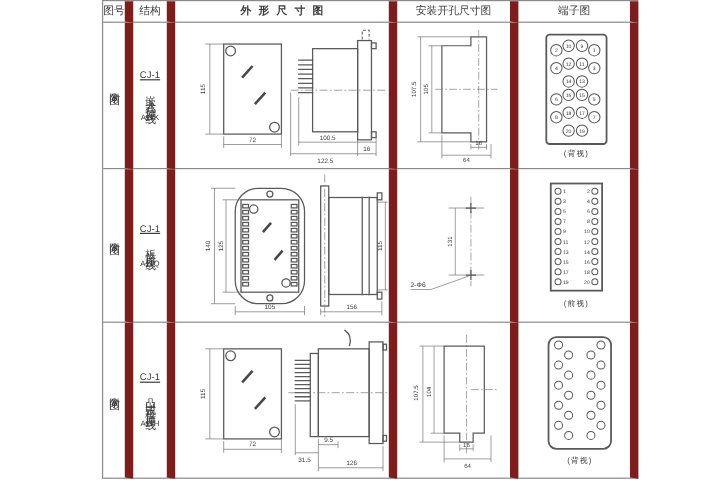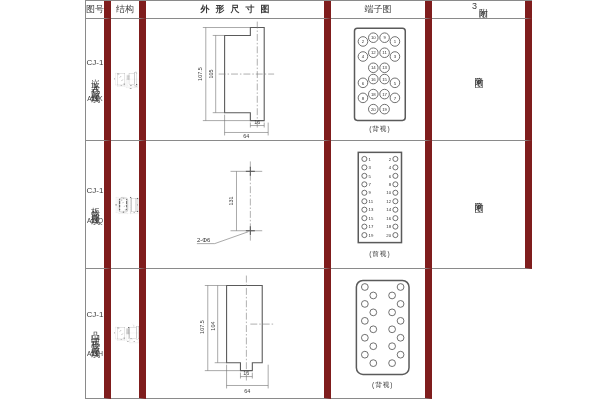"安装开孔尺寸图" div.c { html: none -> <div>安装开孔尺寸图</div> }
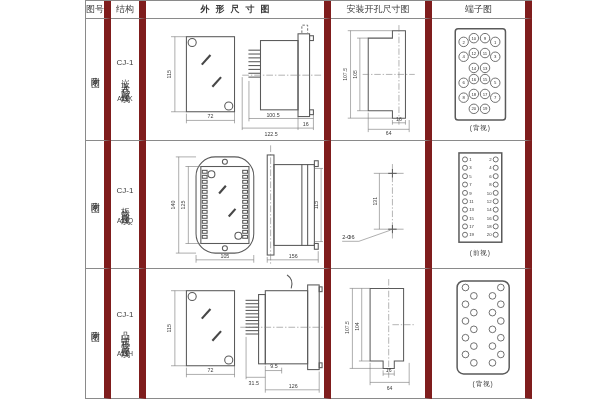"CJ-1" .model { text-decoration: none -> underline }
